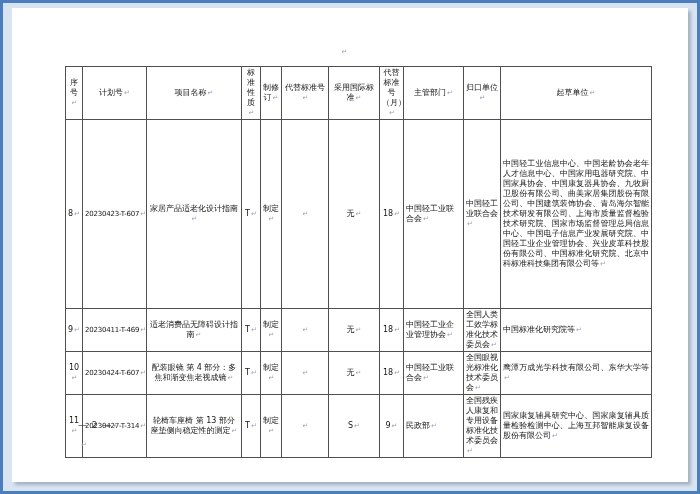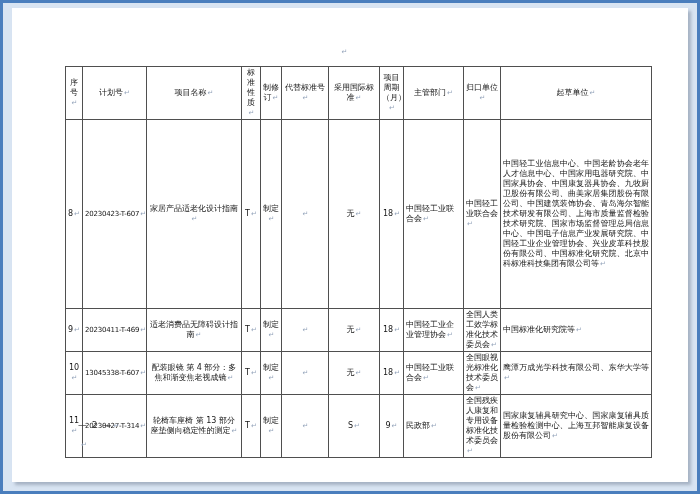"项目周期（月）" span { text: 项目周期 -> 代替标准号 }
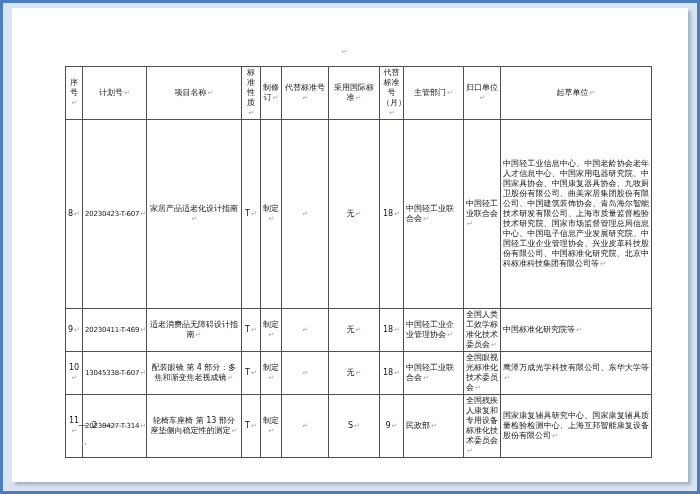"13045338-T-607" span { text: 13045338-T-607 -> 20230424-T-607 }
